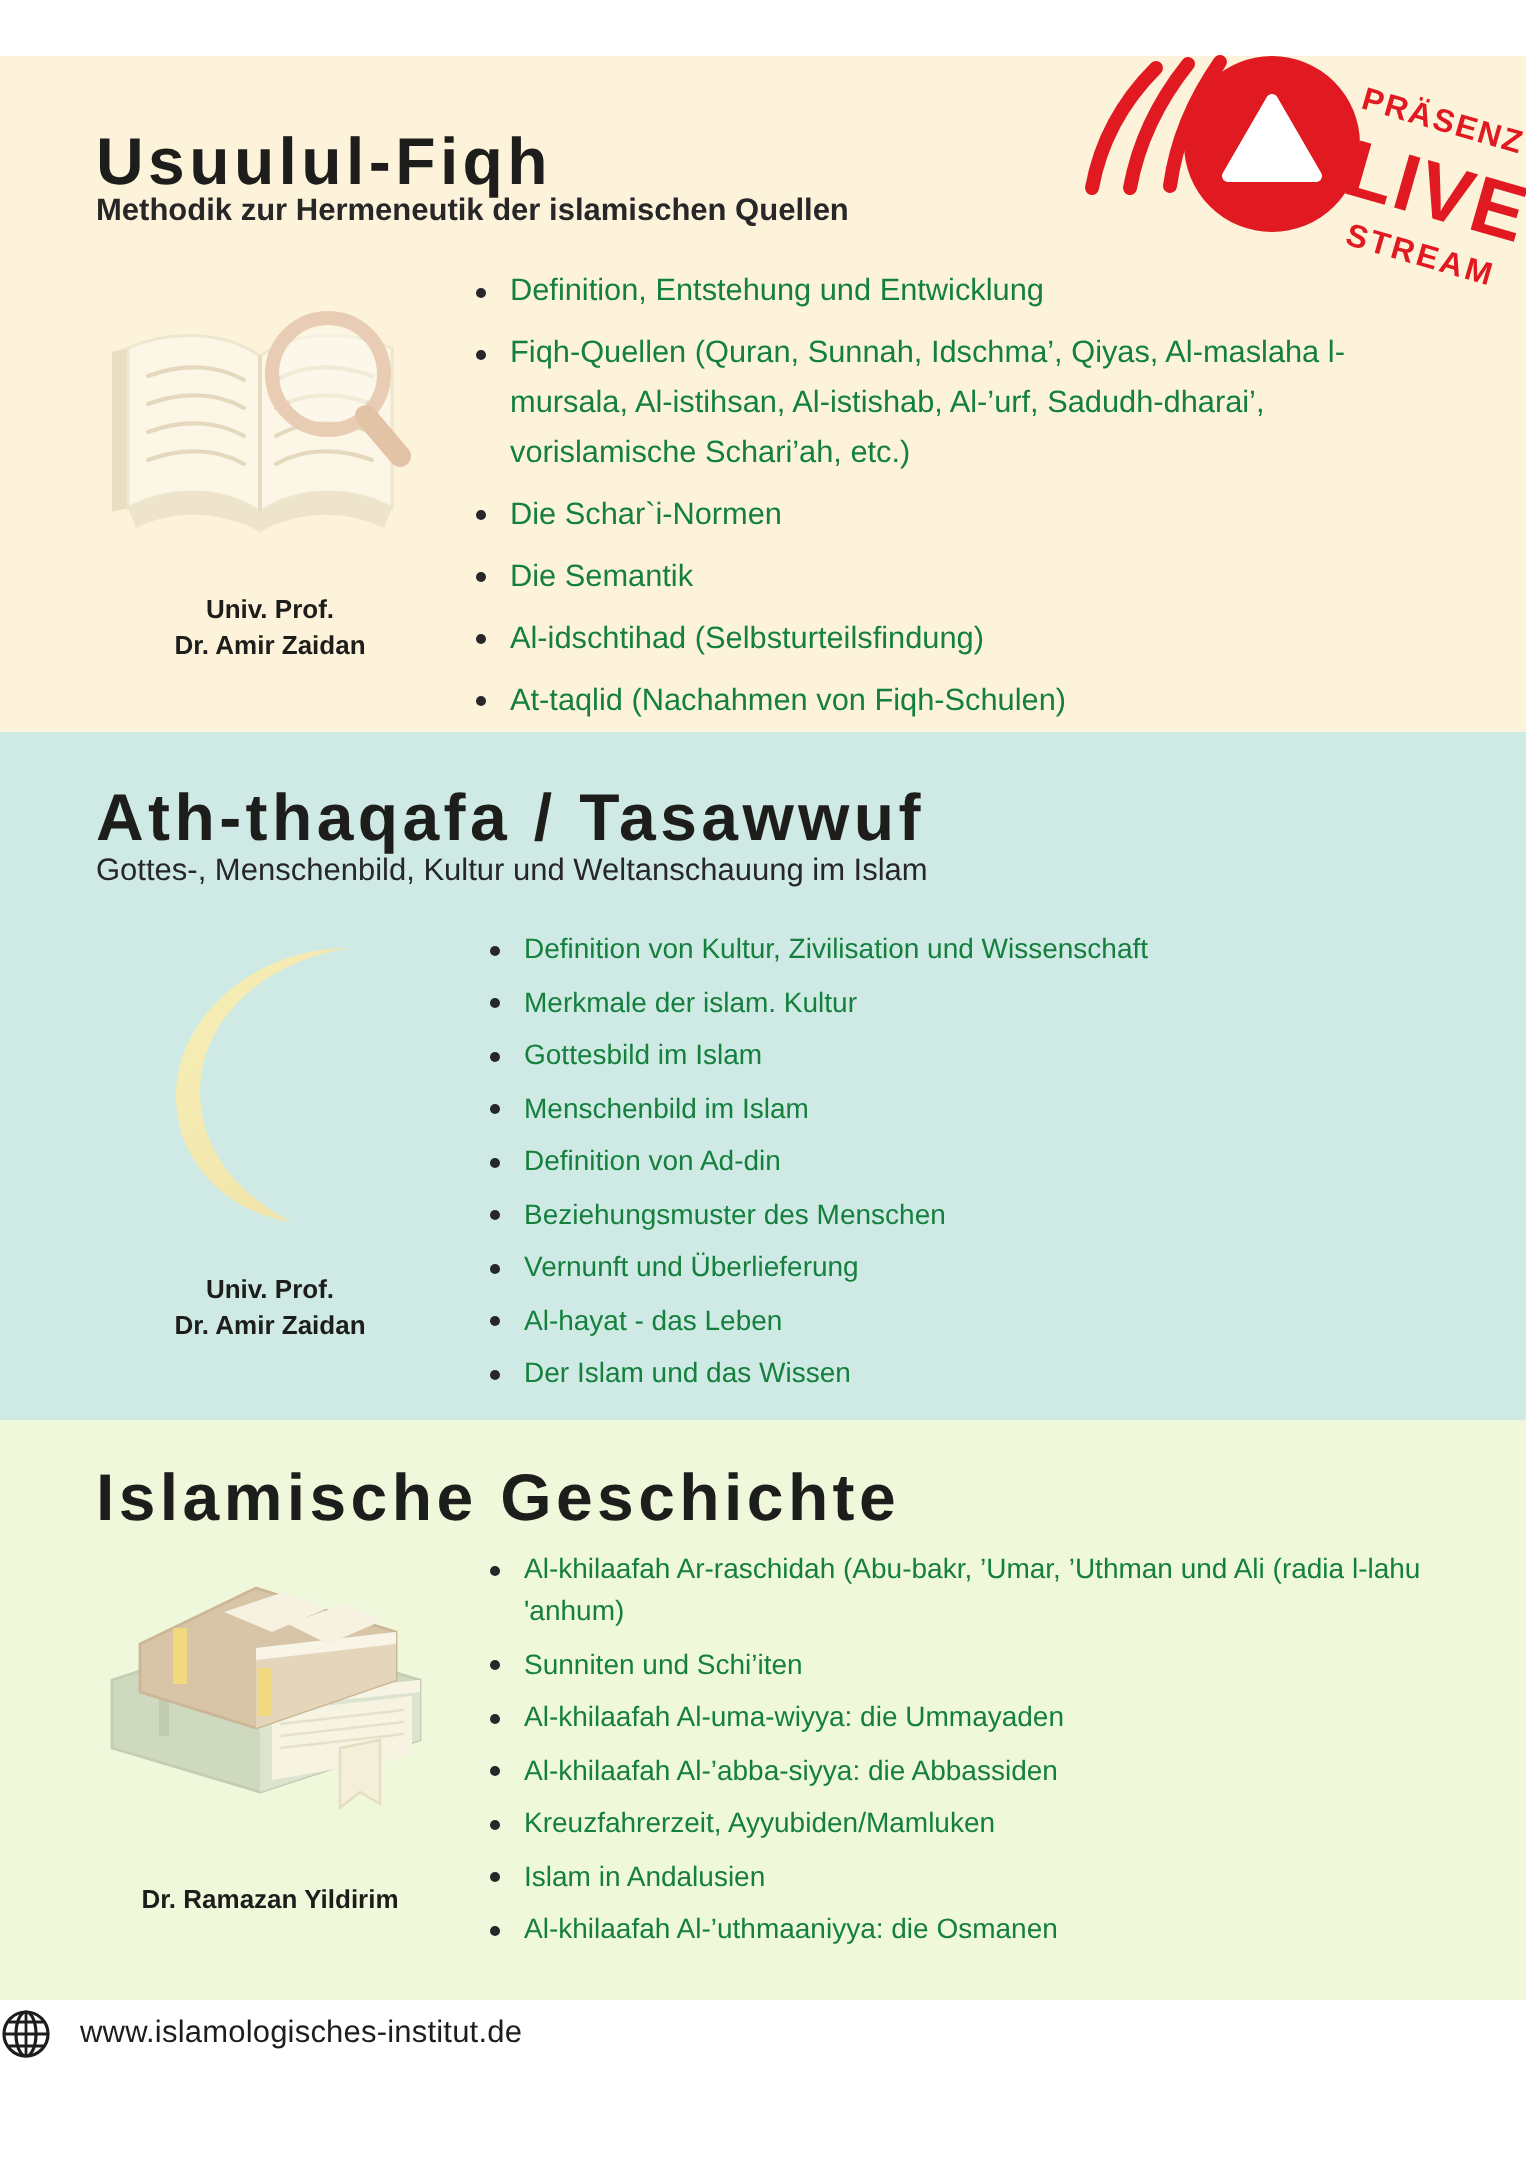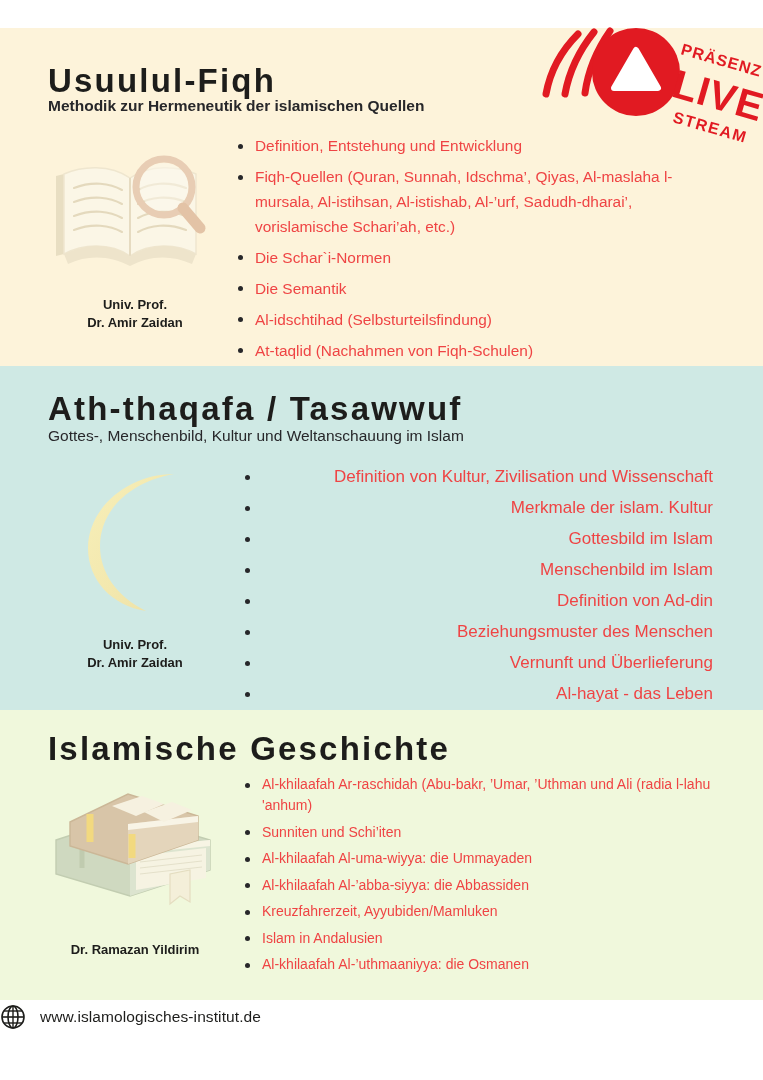"Definition, Entstehung und Entwicklung" .bullets li { color: #ef4444 -> #15803d }
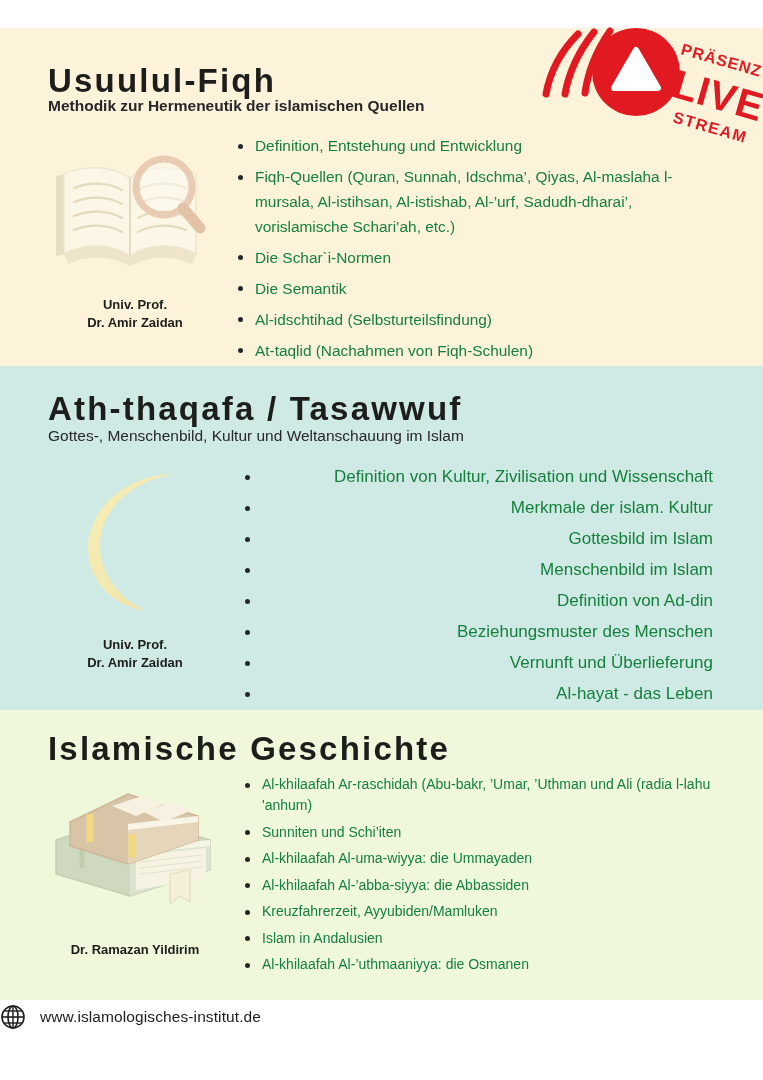"Definition von Kultur, Zivilisation und" .bullets-thaqafa { font-size: 17px -> 14px; text-align: right -> none }
